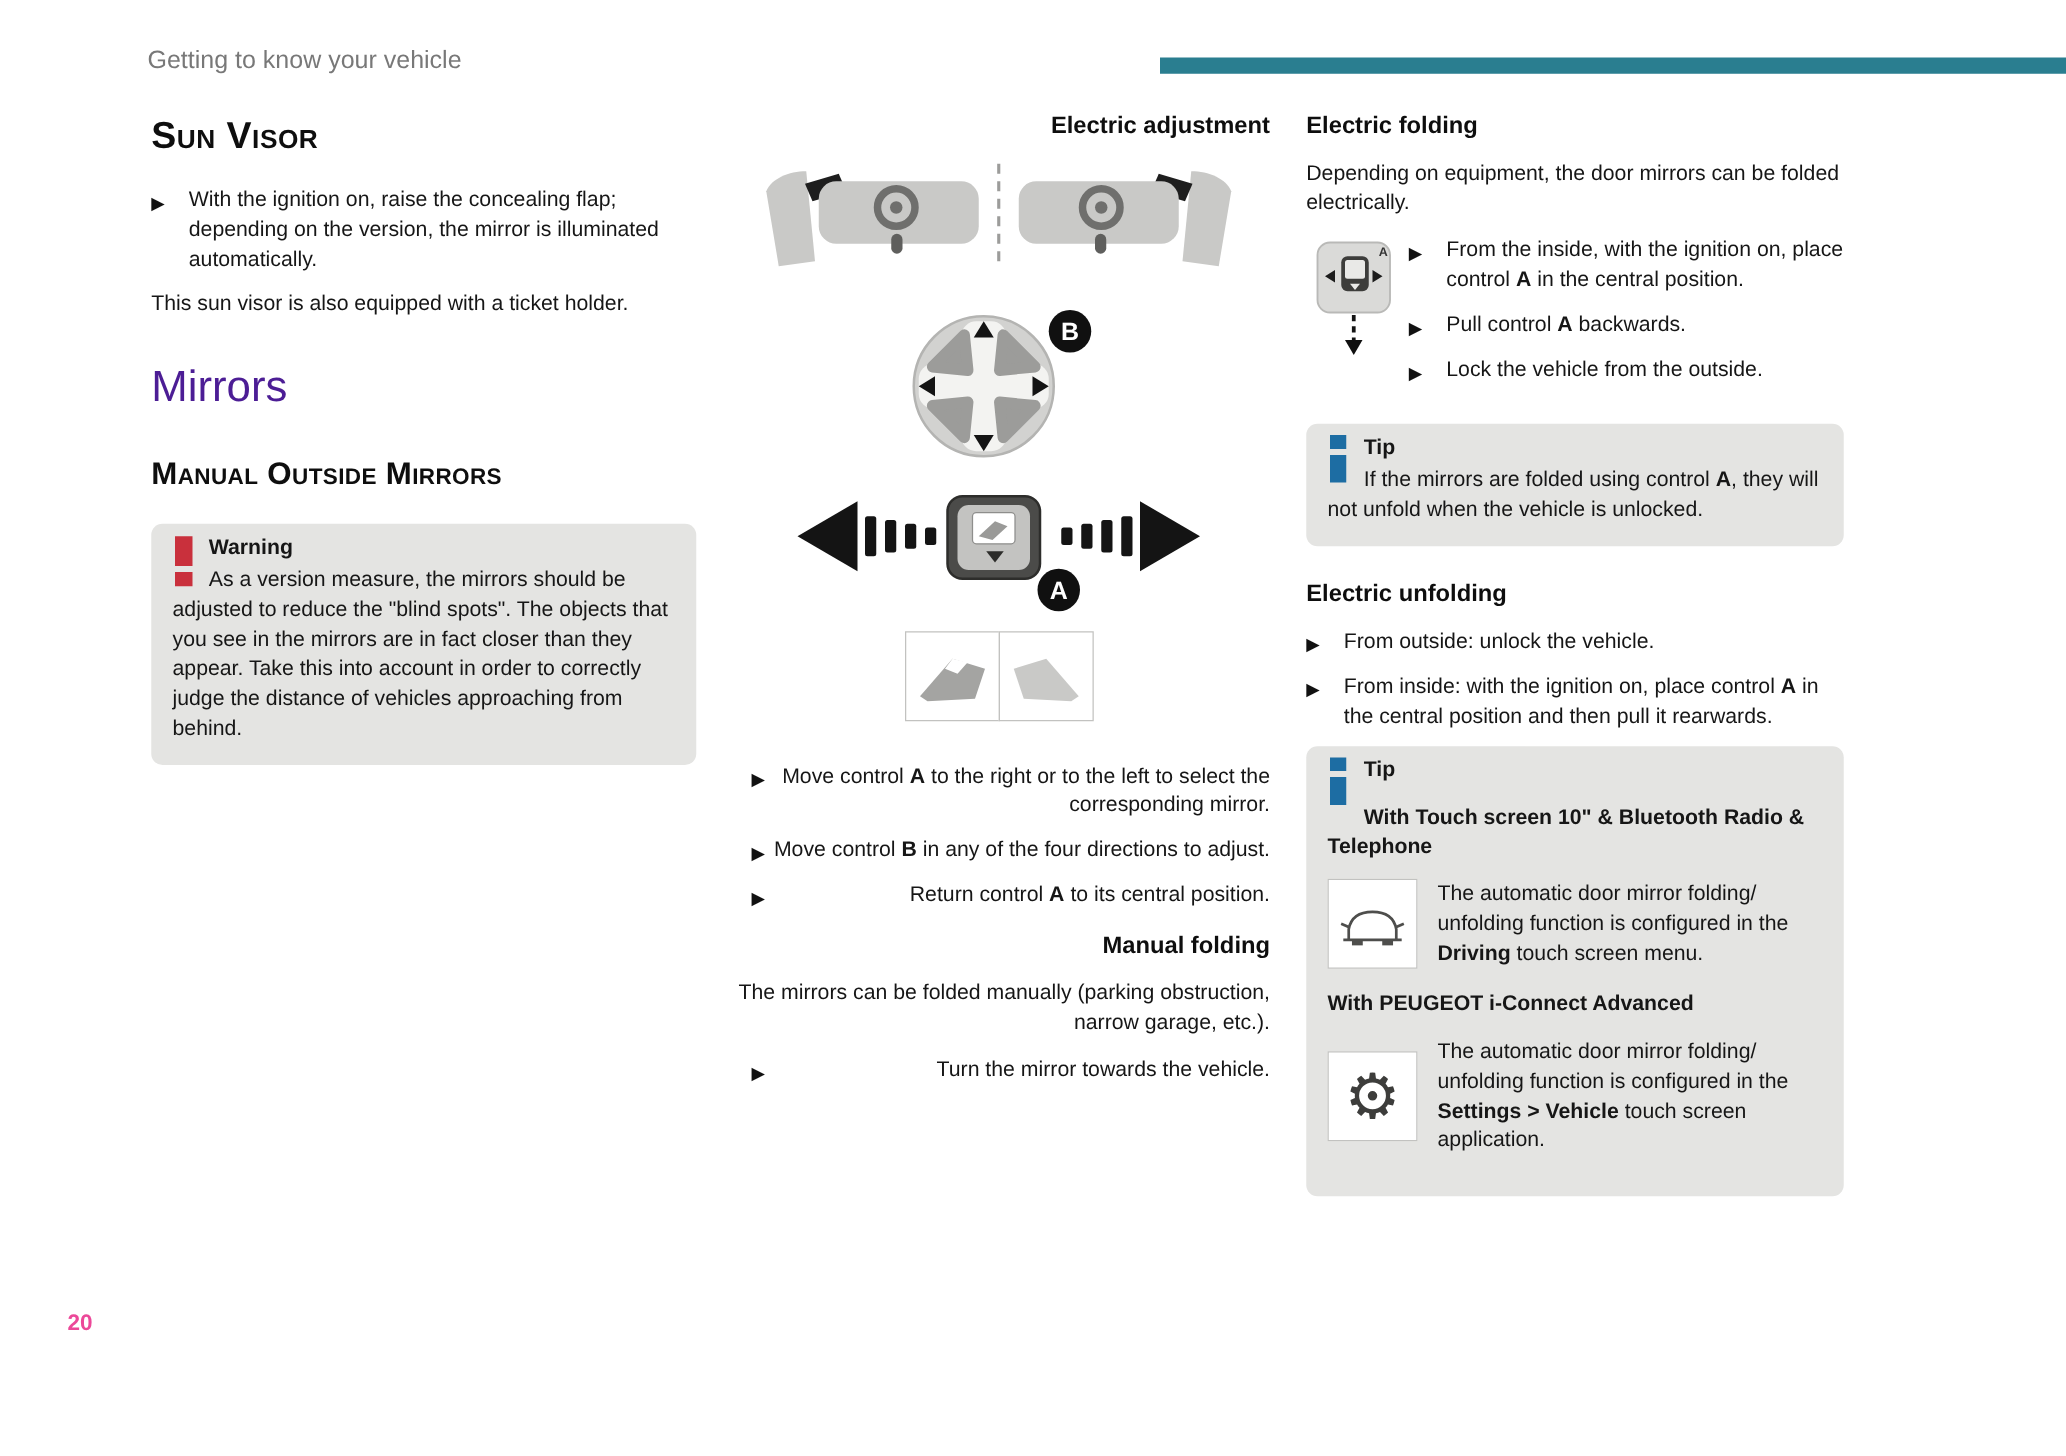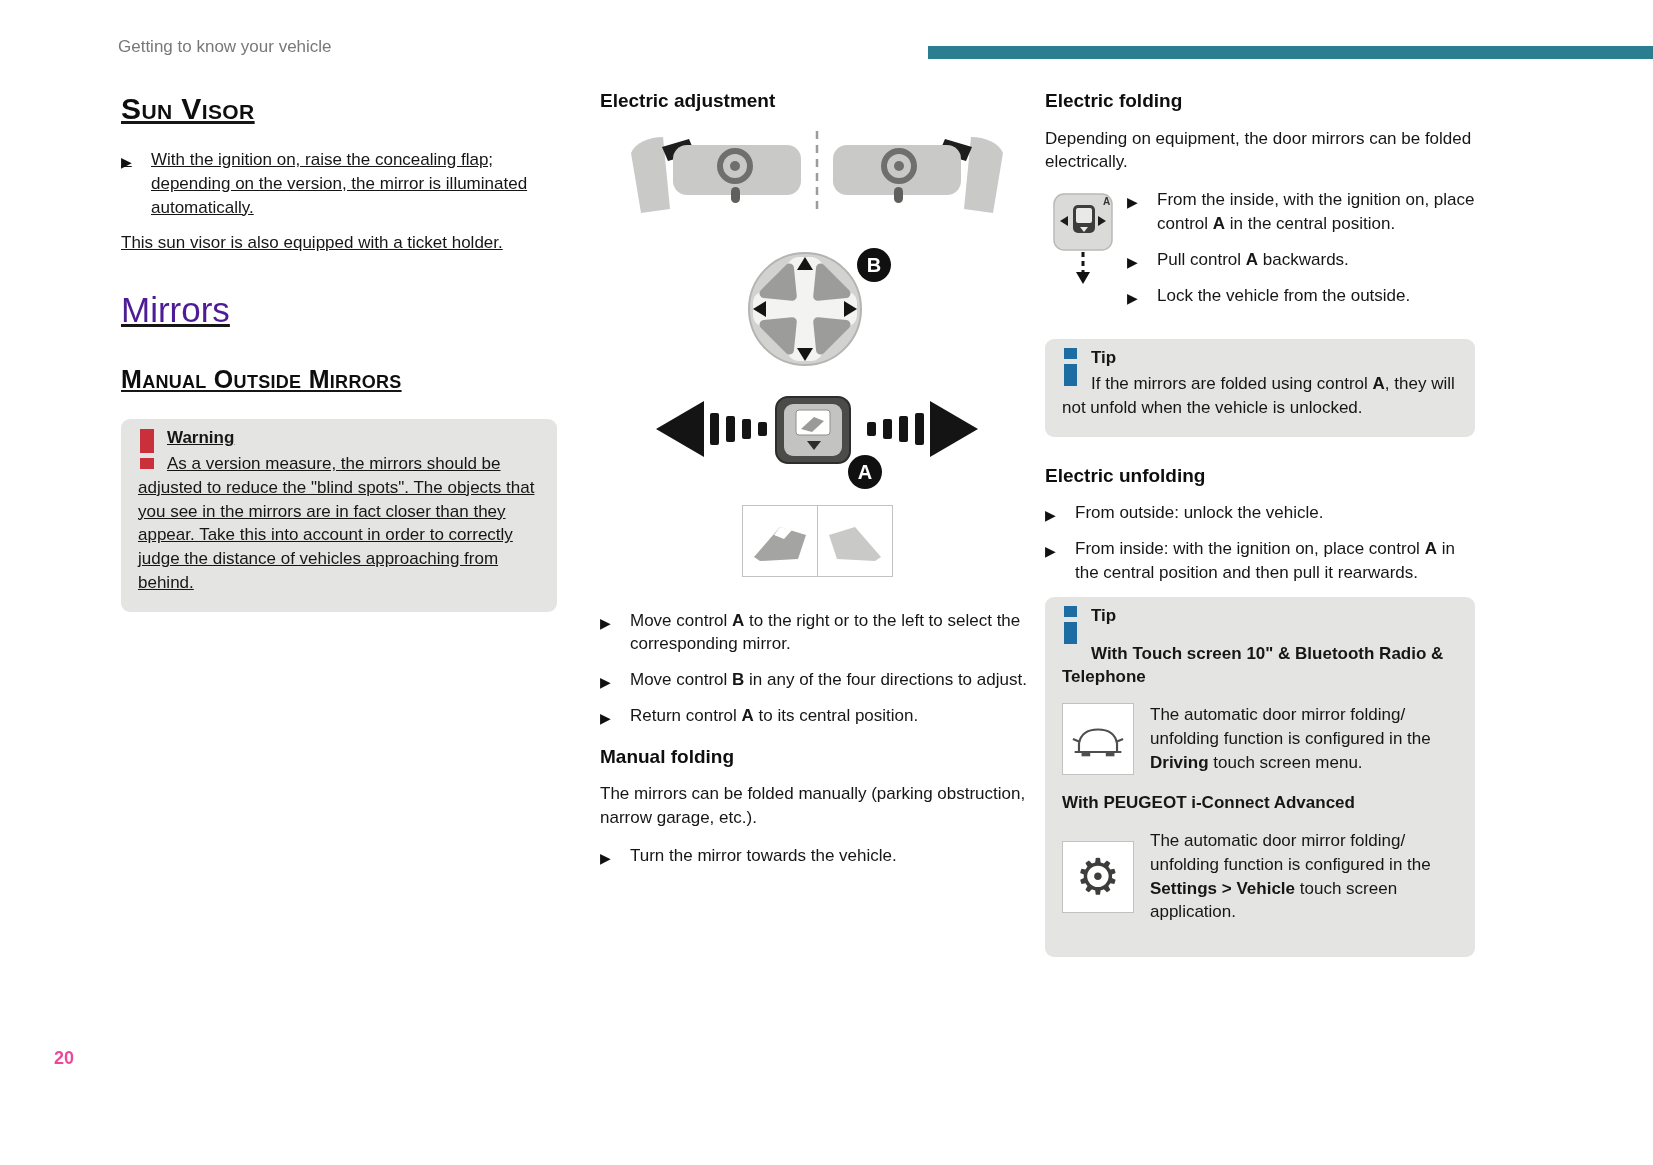"Getting to know your vehicle" .header-text { font-size: 17px -> 20px }
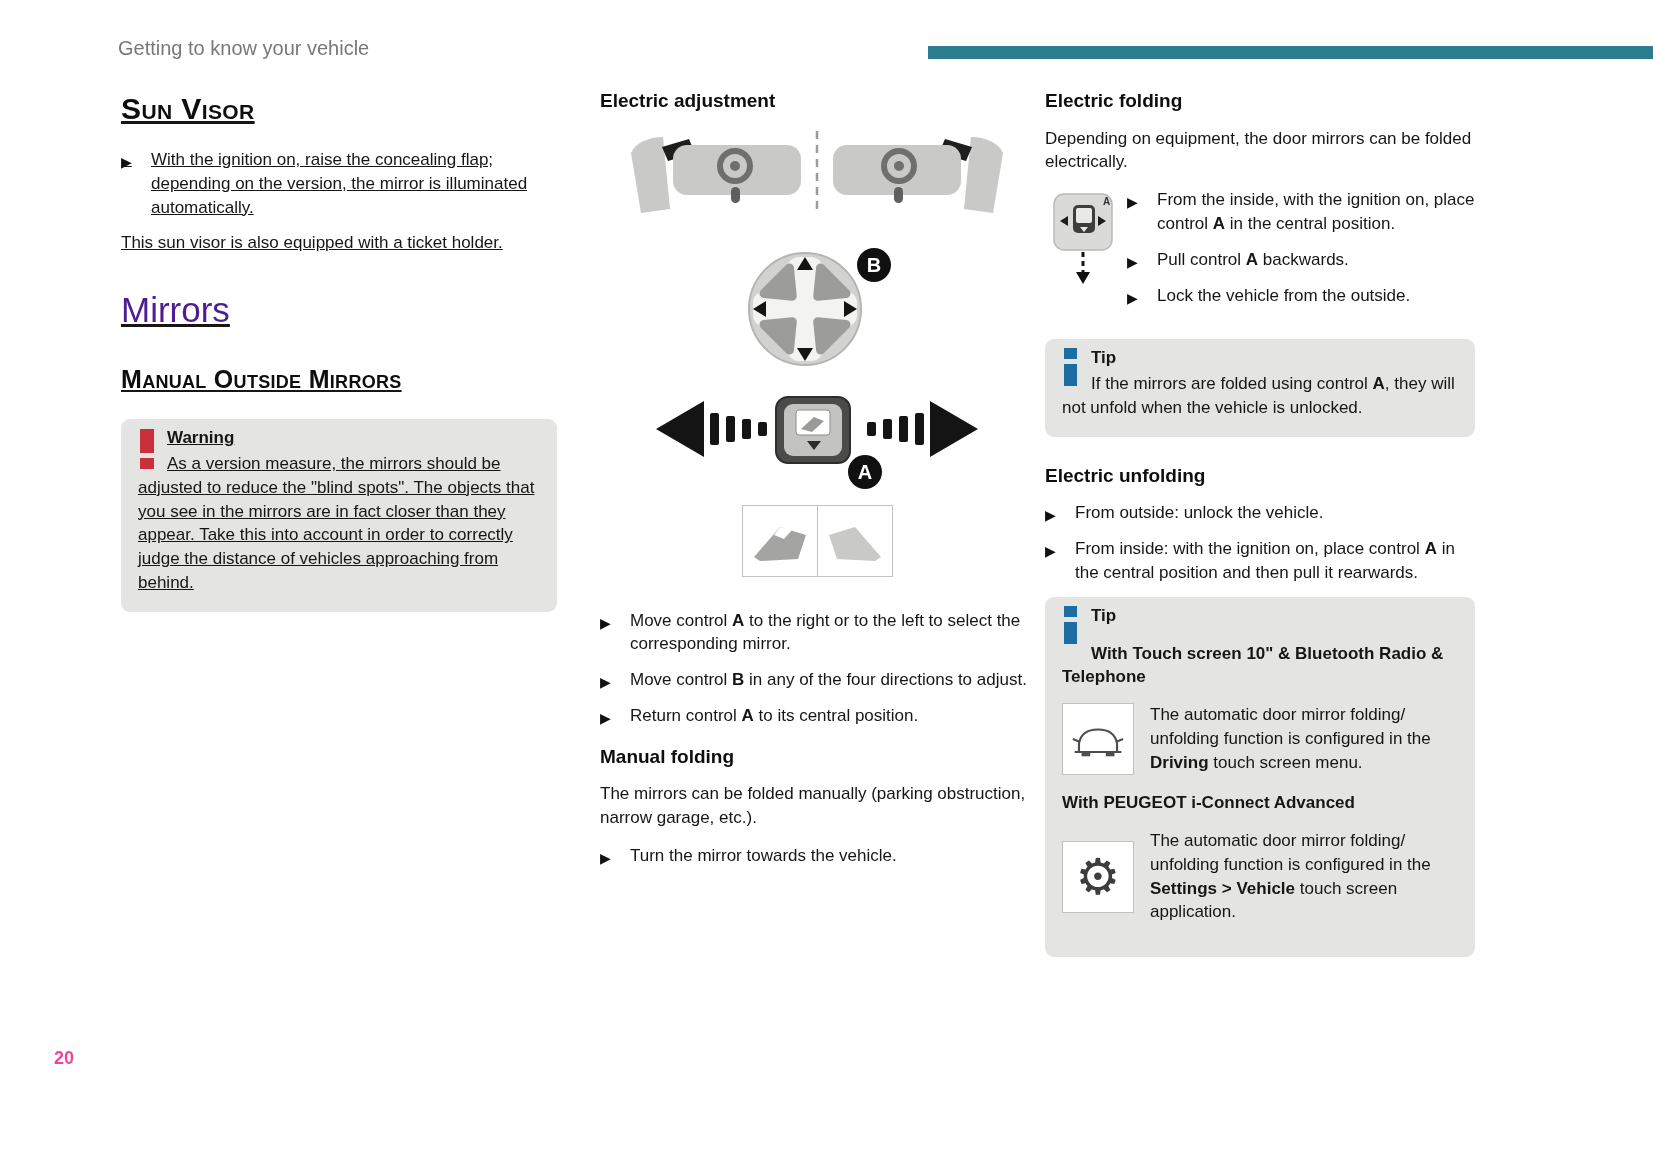"Sun Visor" .col1 { text-decoration: underline -> none }
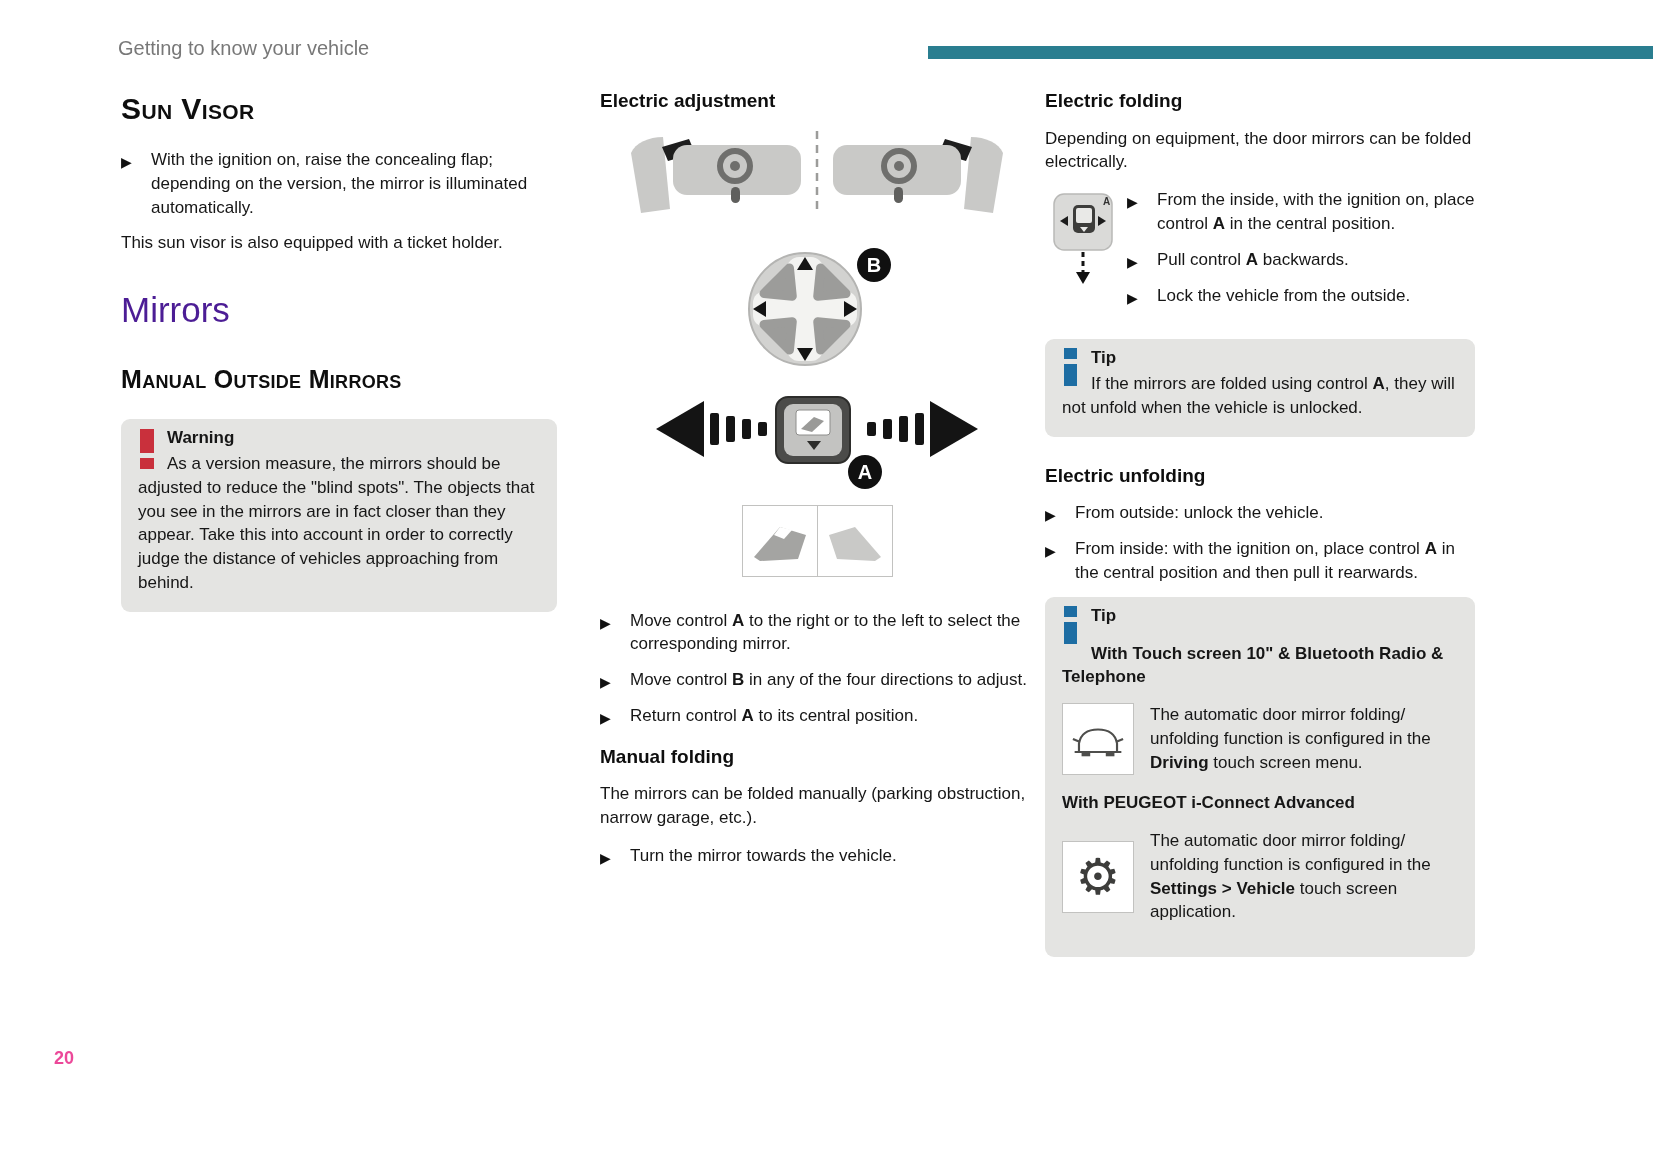"Electric adjustment" .col2 { left: 600px -> 582px; text-align: none -> right }
